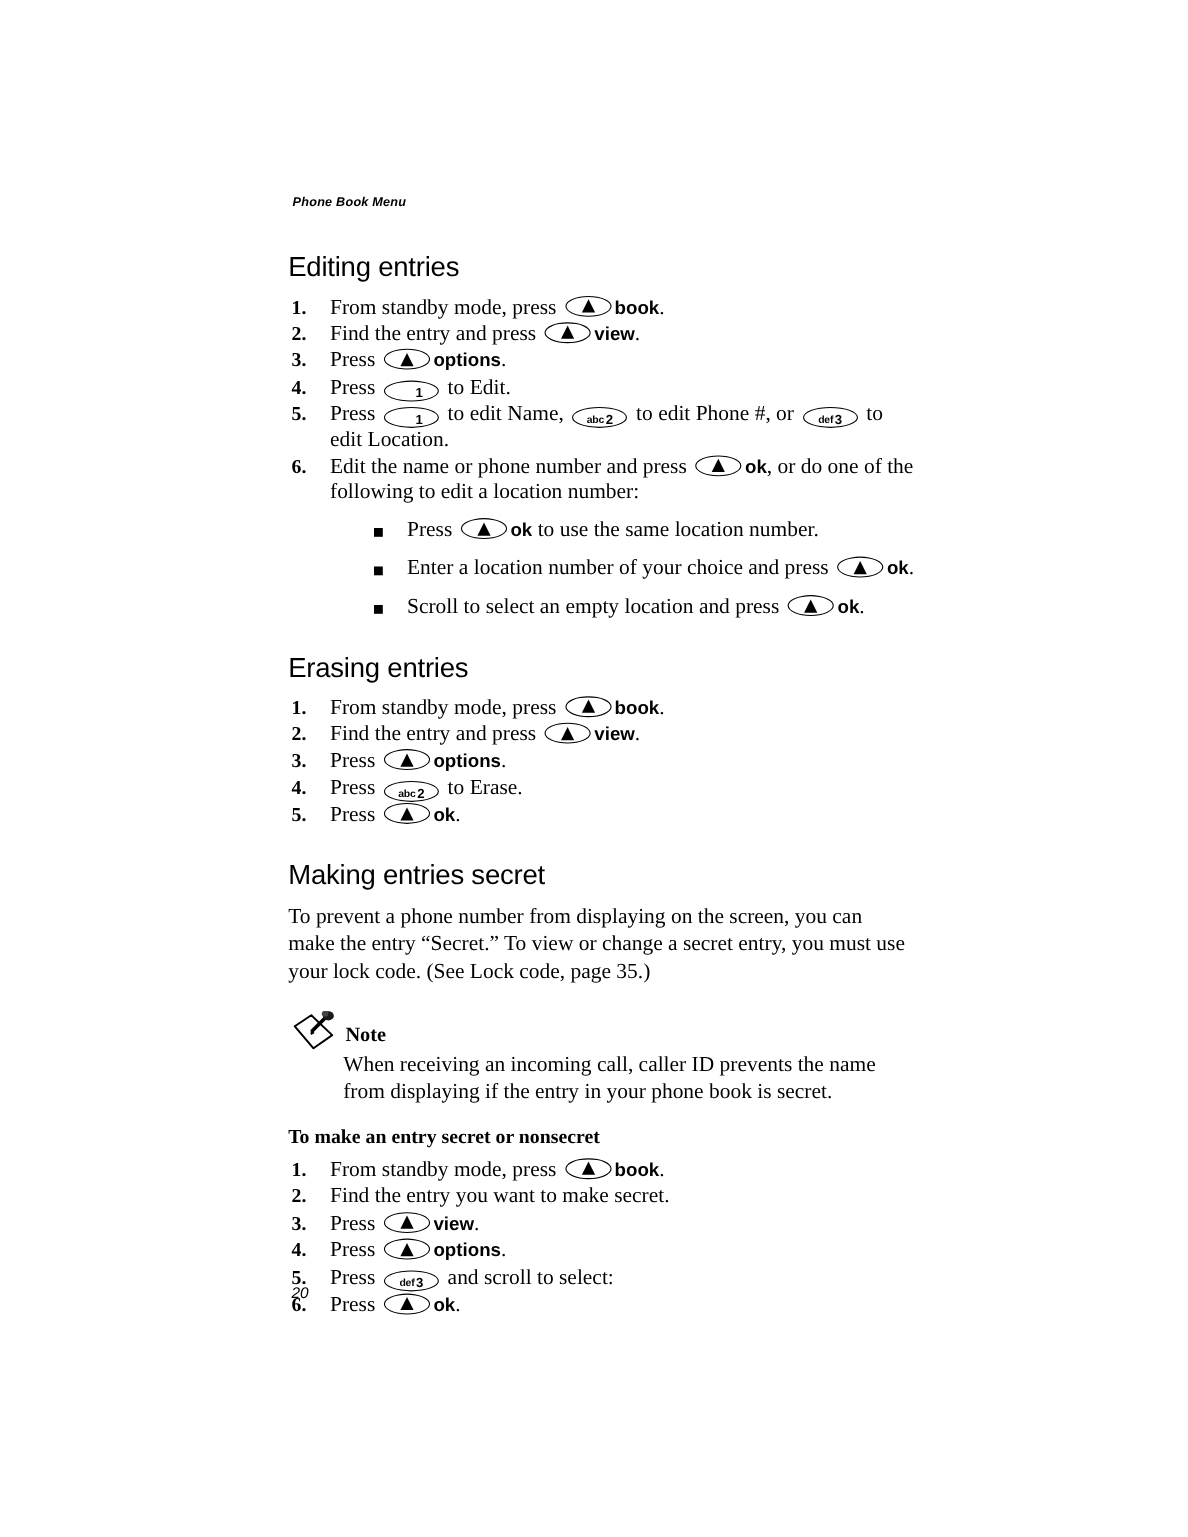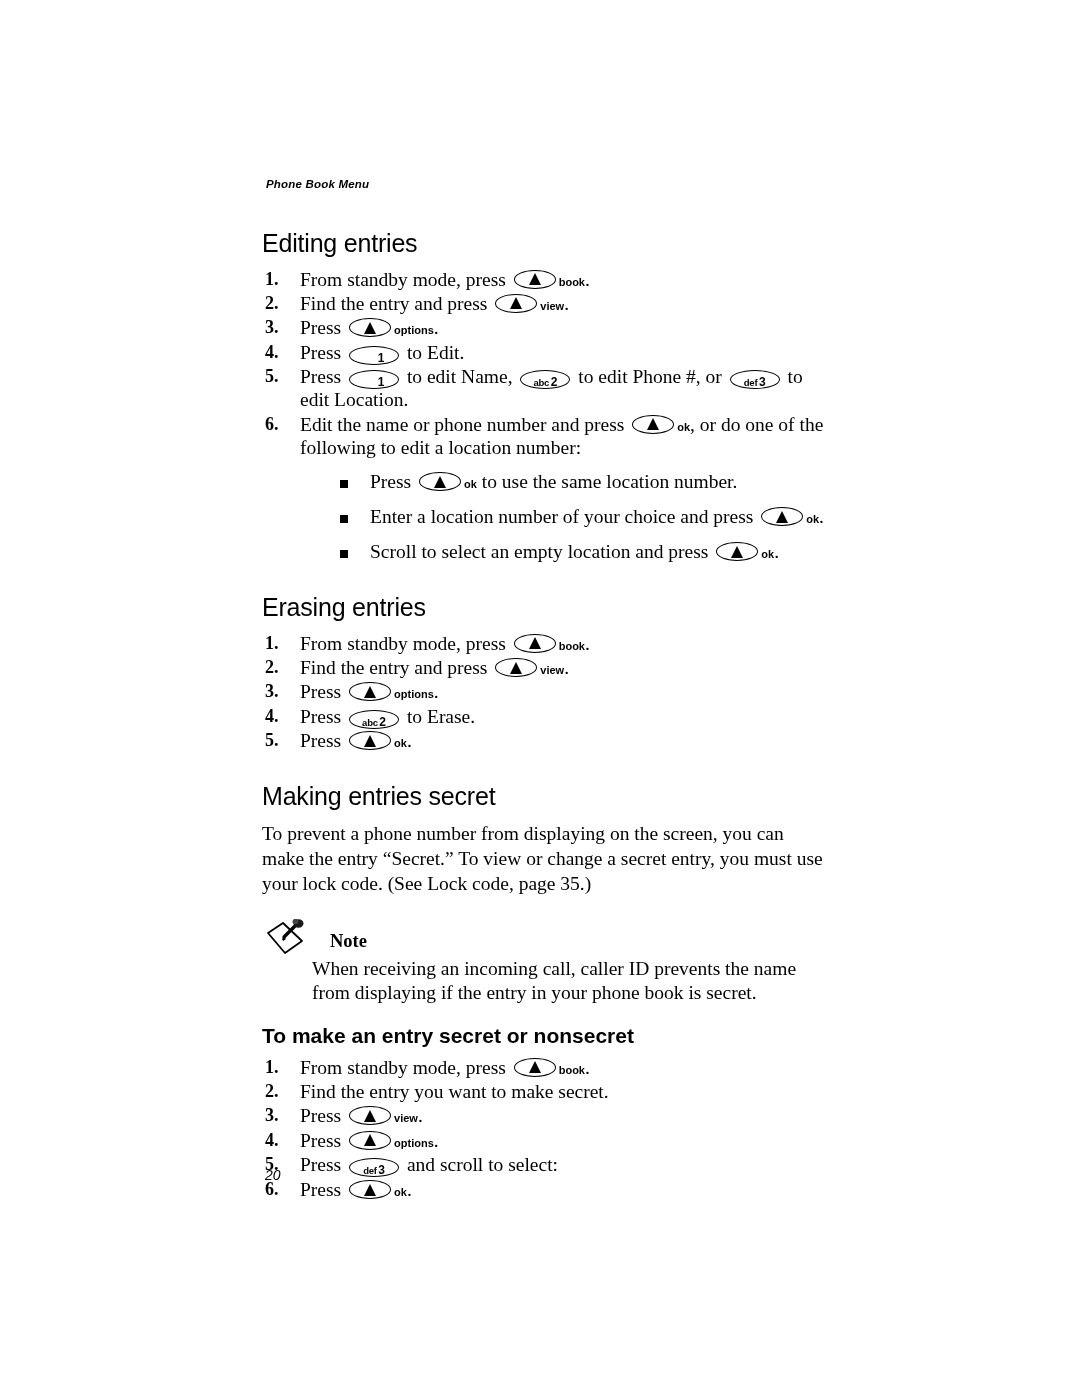"book" .sk-label { font-size: 11px -> 17px }
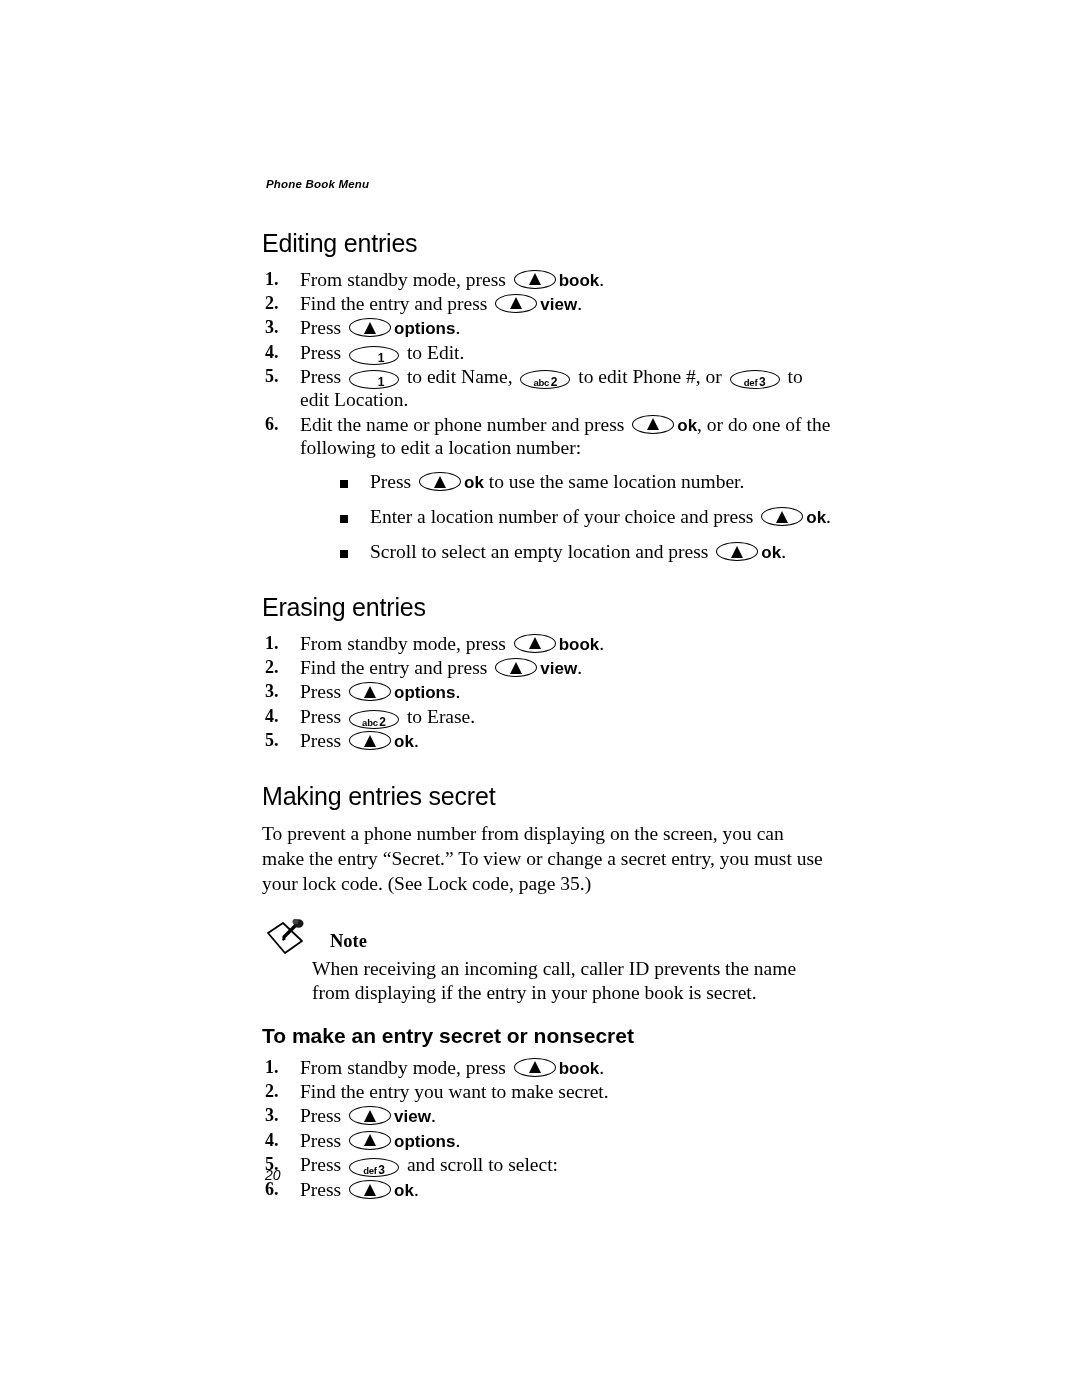"Note" .note-label { left: 68px -> 52px }
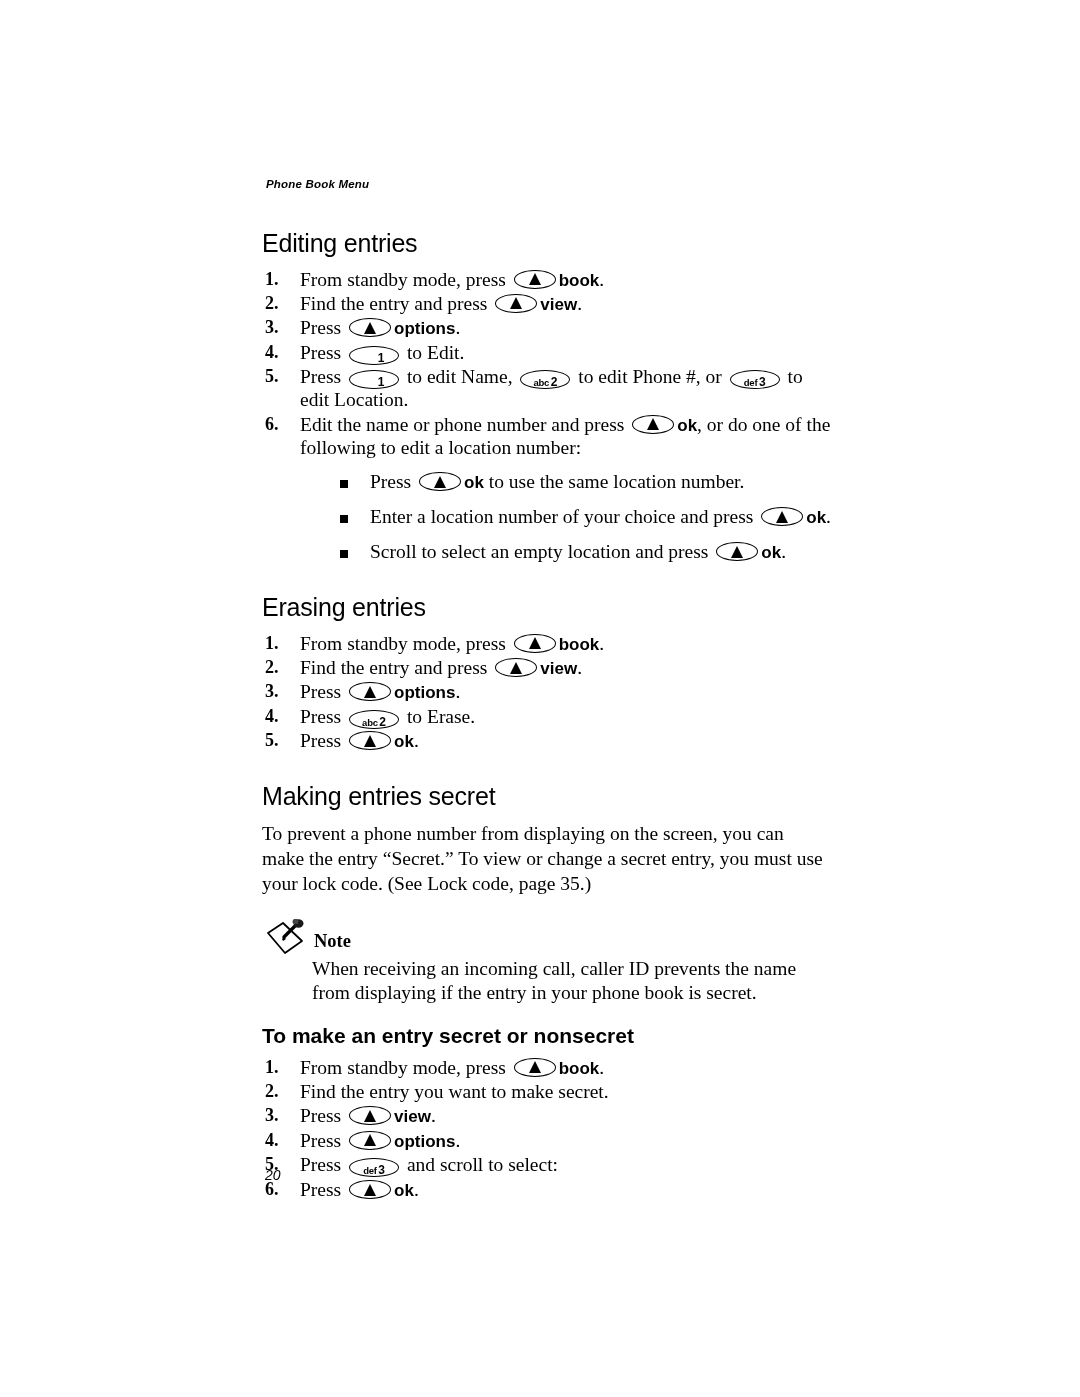"To make an entry secret" h2.sub-title { font-family: Liberation Sans, sans-serif -> Liberation Serif, serif; font-size: 21px -> 18px }
